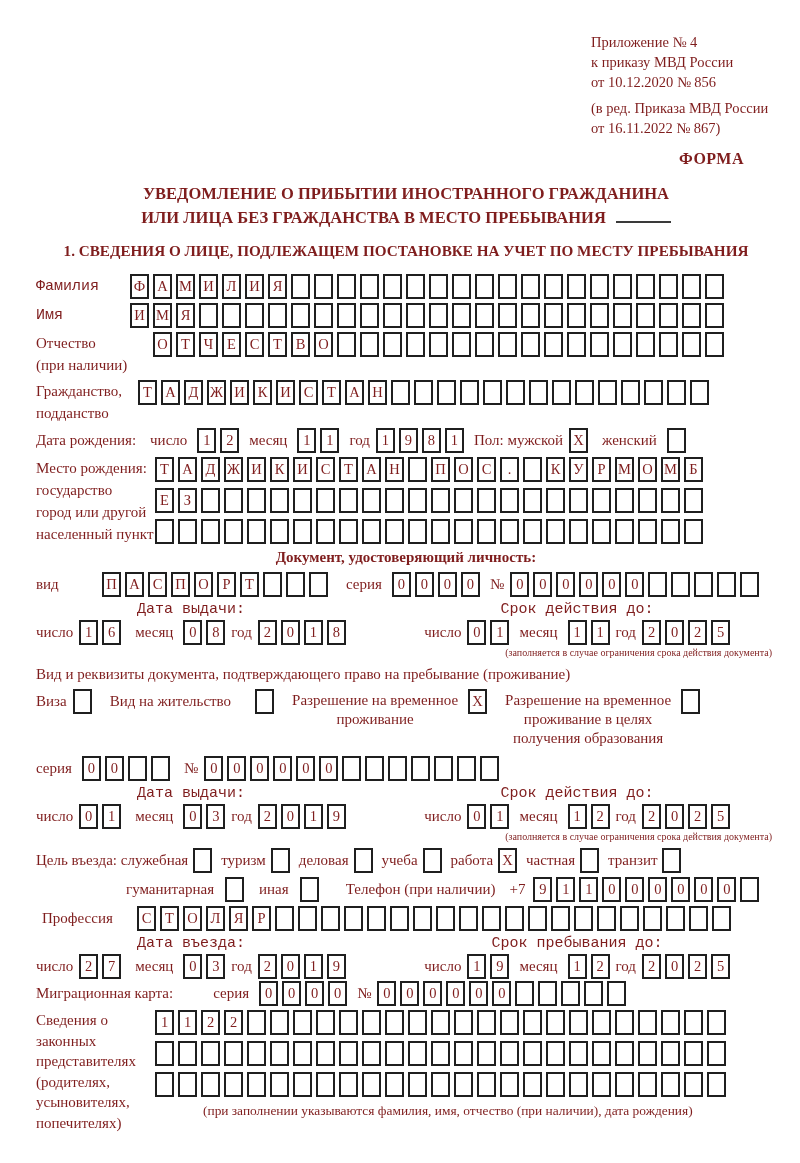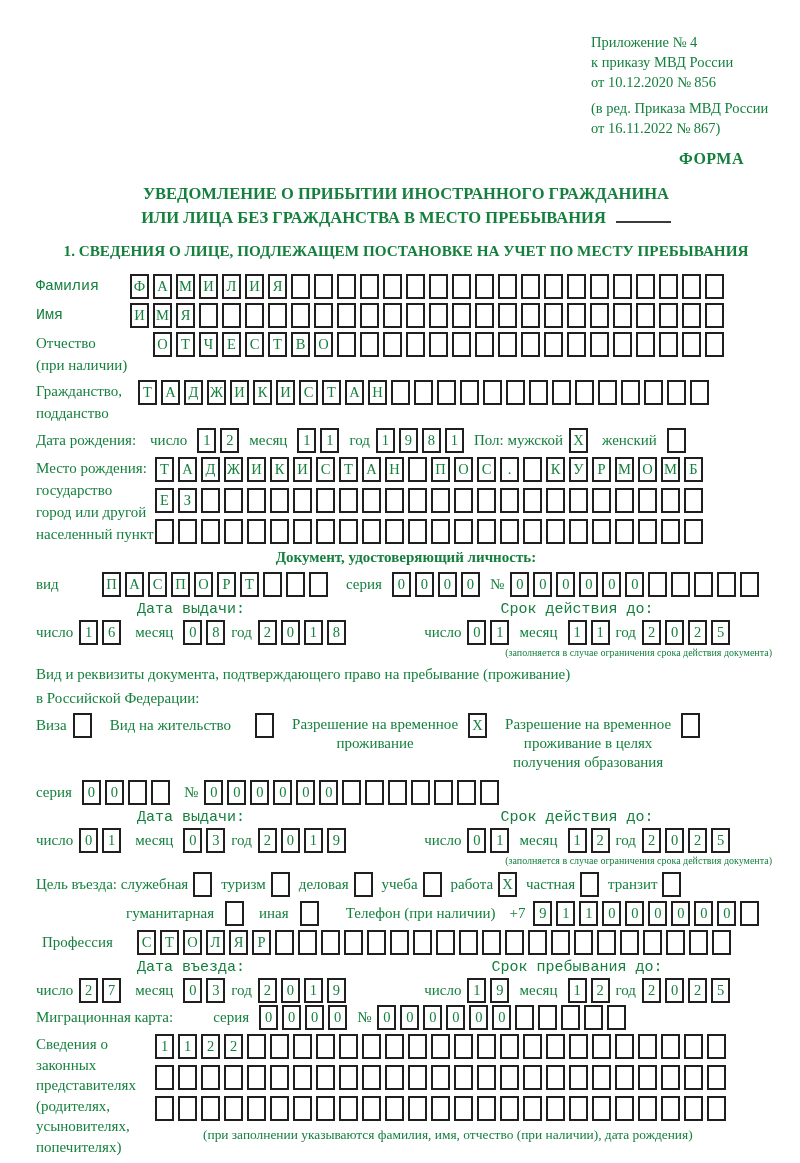"Приложение № 4" .page { color: #15803d -> #7f1d1d }
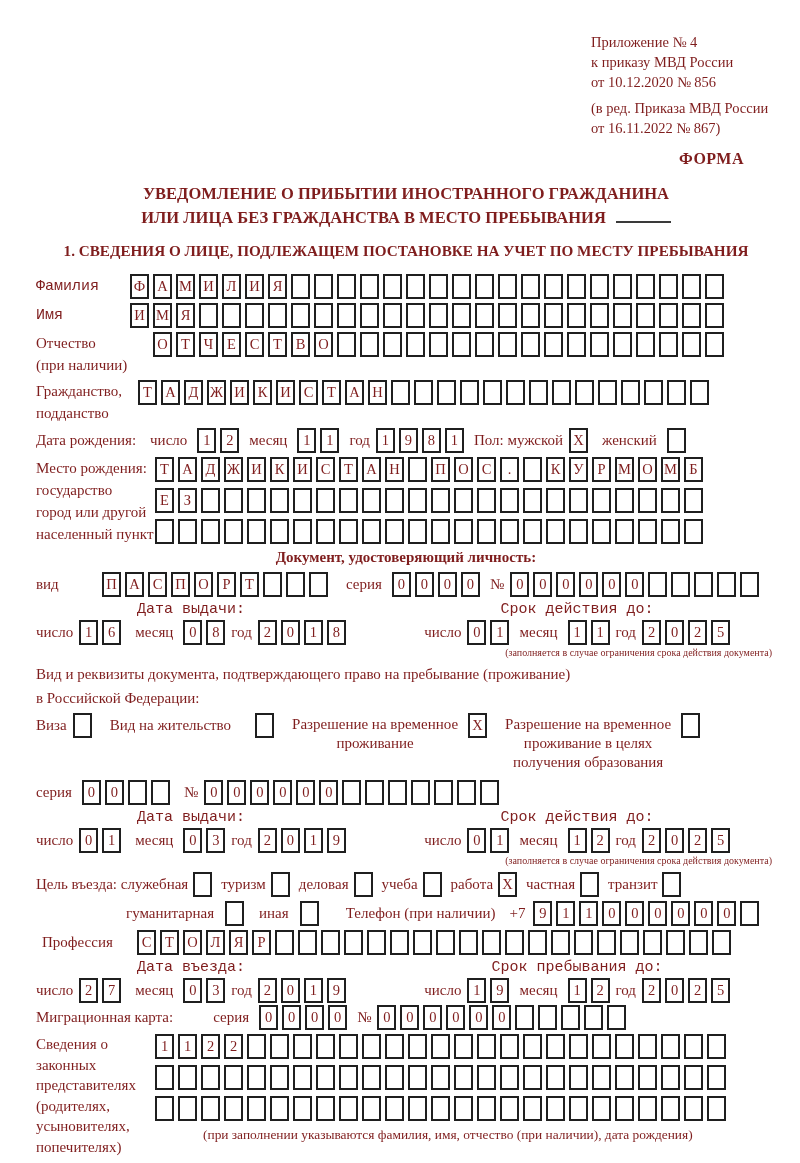"в Российской Федерации:" div.plain { html: <div>в Российской Федерации:</div> -> none }
